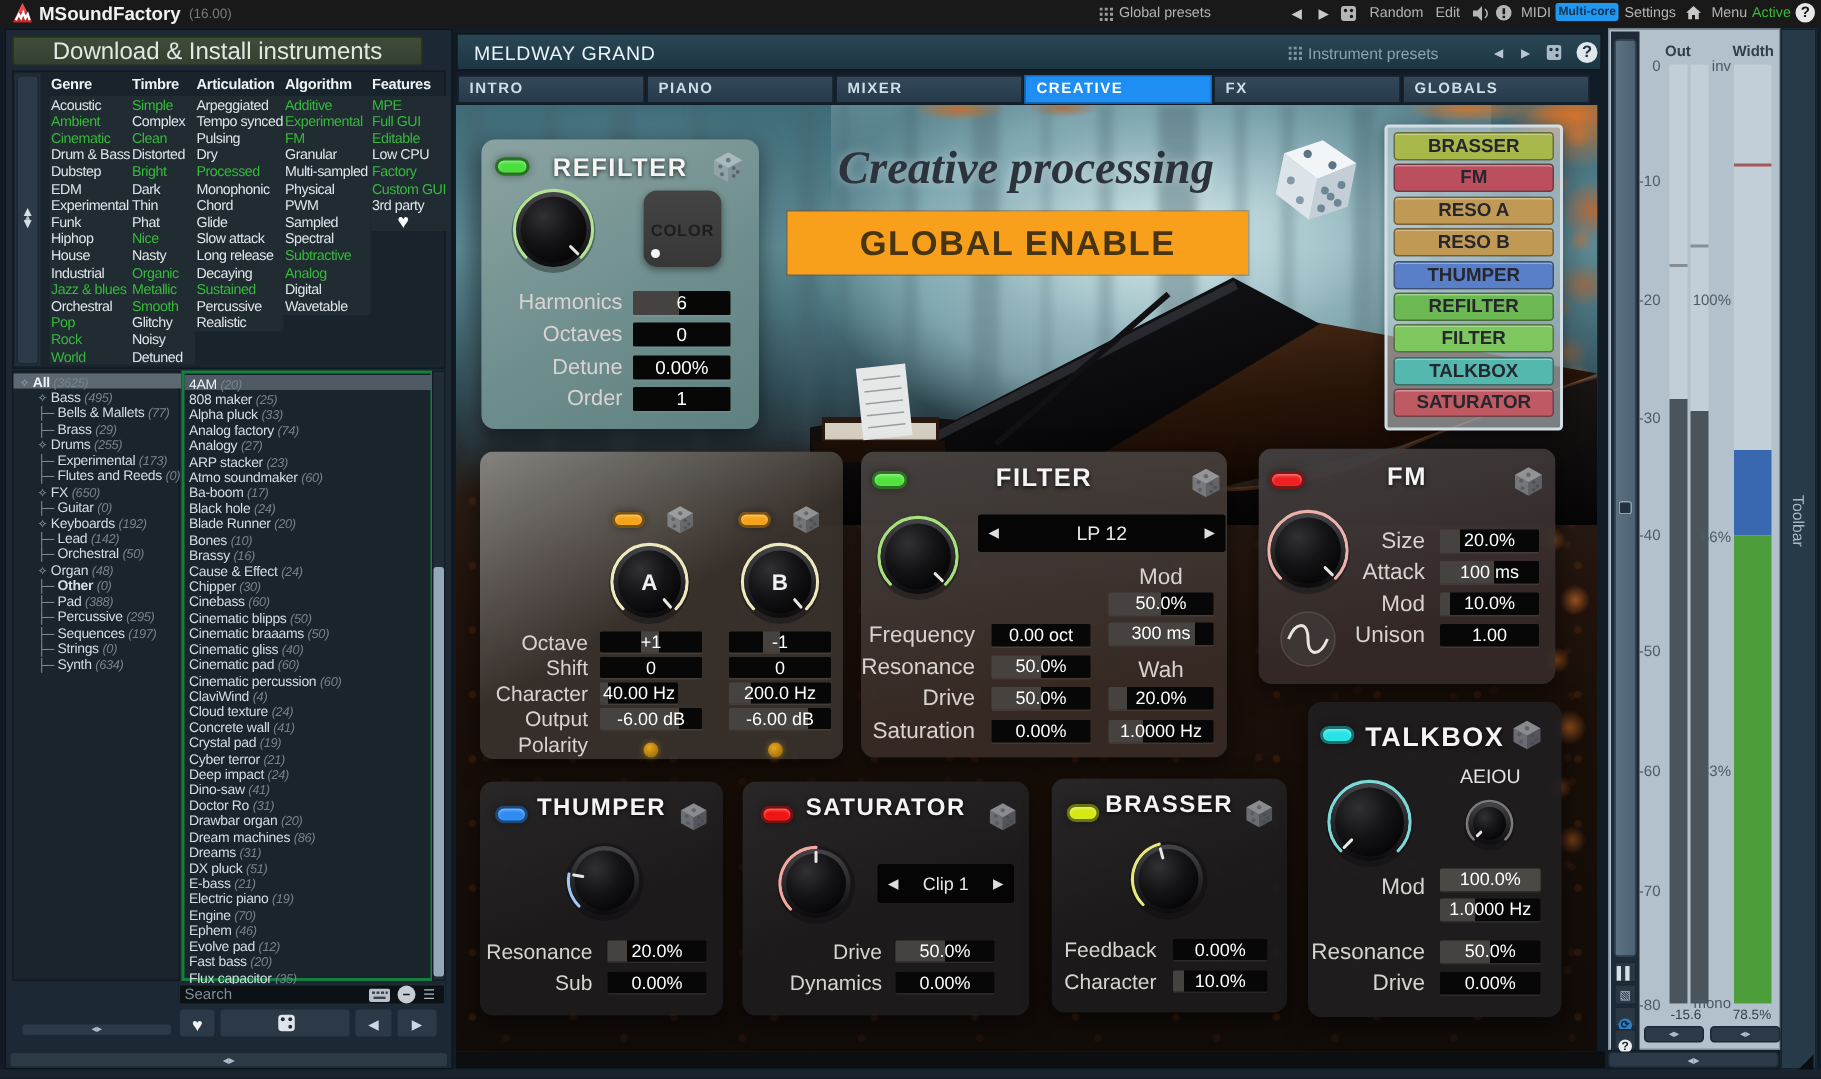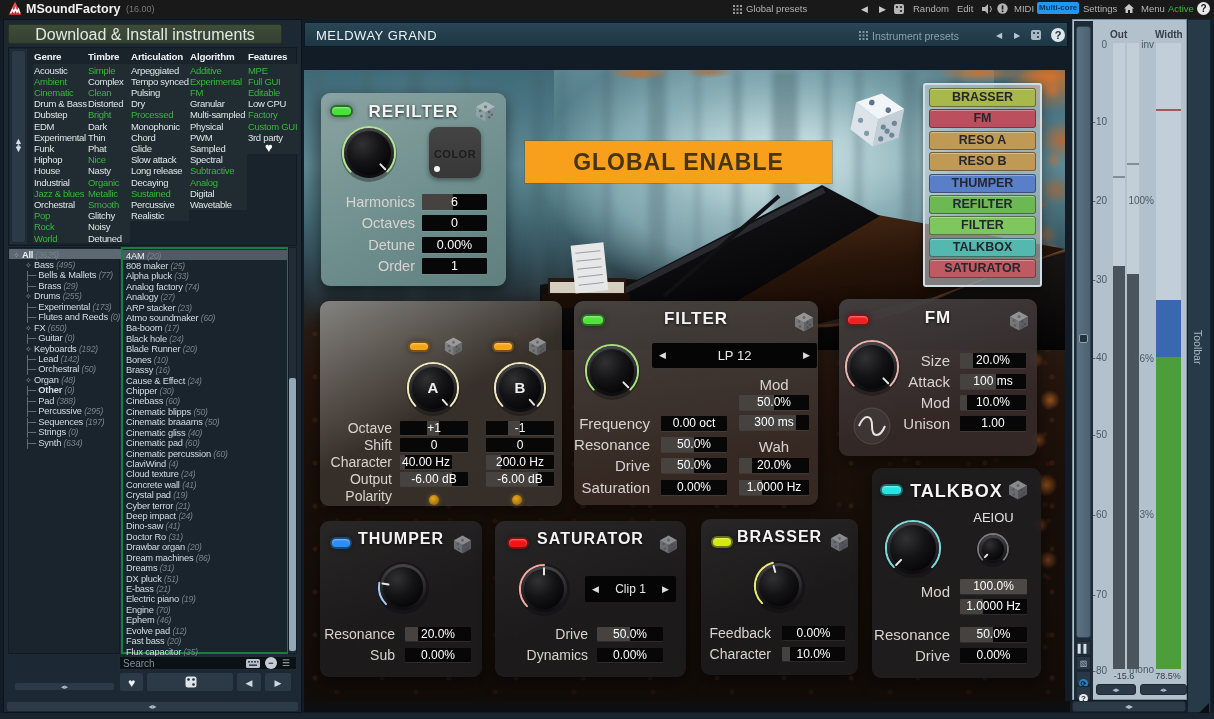"INTRO" div.a { html: none -> <div> <div>INTRO</div> <div>PIANO</div> <div>MIXER</div> <div>CREATIVE</div> <div>FX</div> <div>GLOBALS</div> </div> }
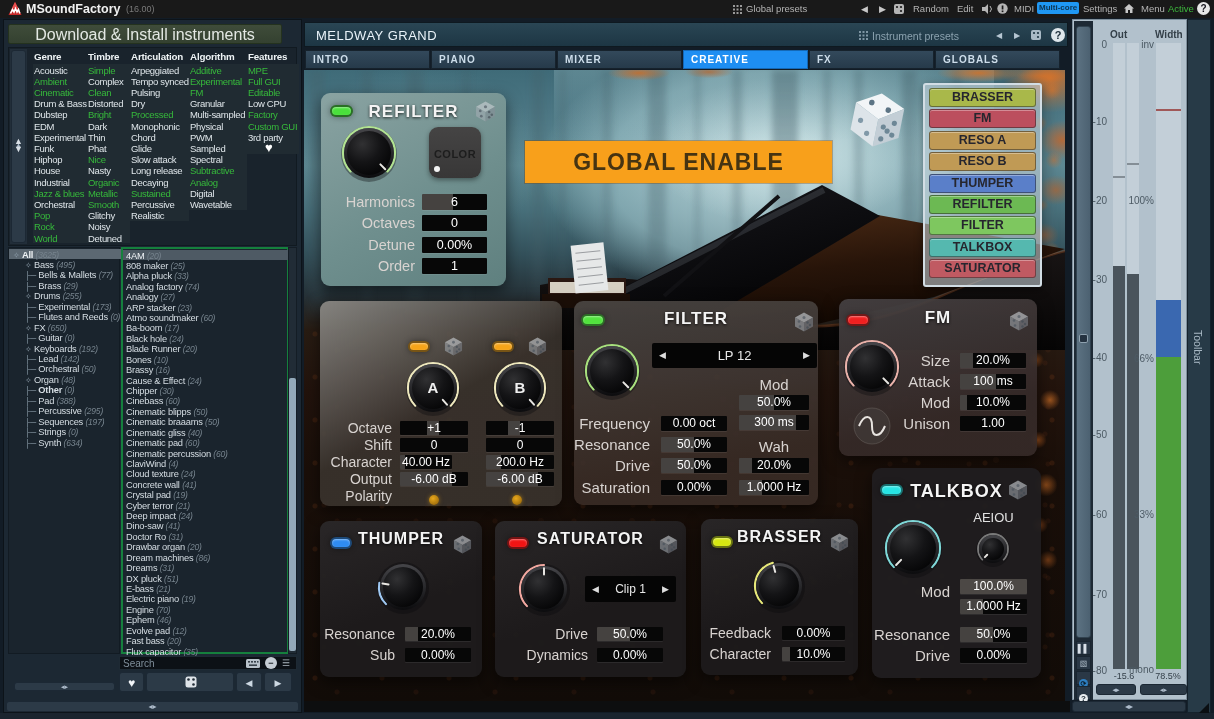"Creative processing" div.a { html: none -> <div>Creative processing</div> }
